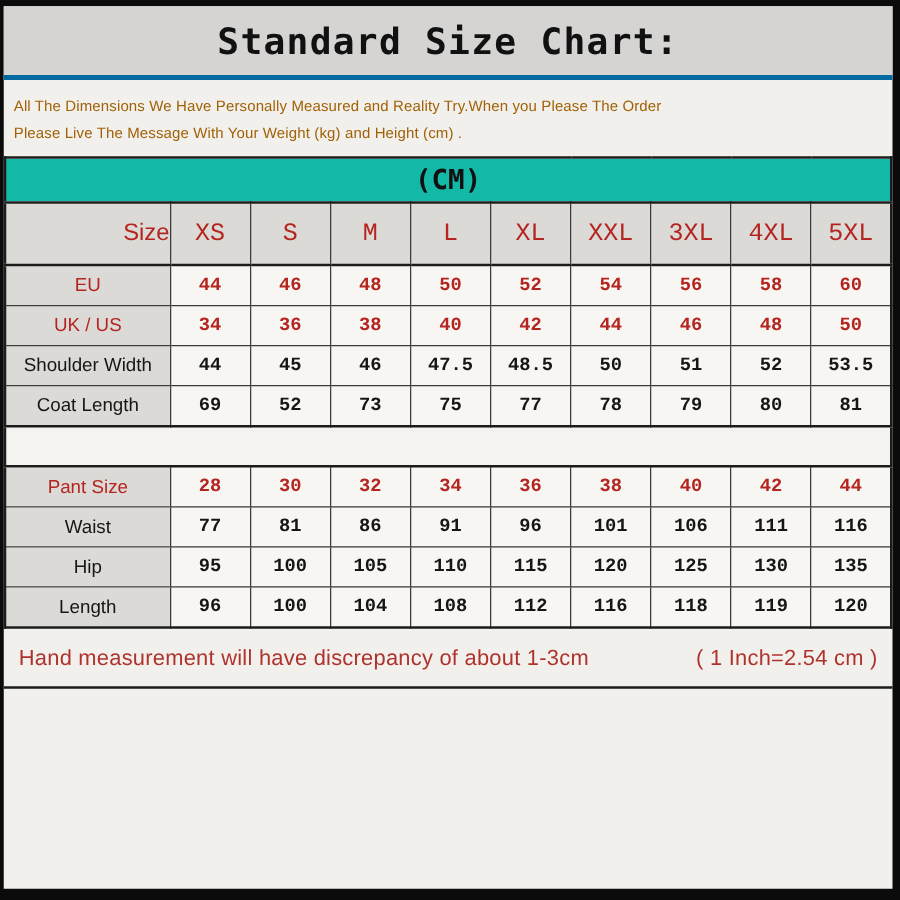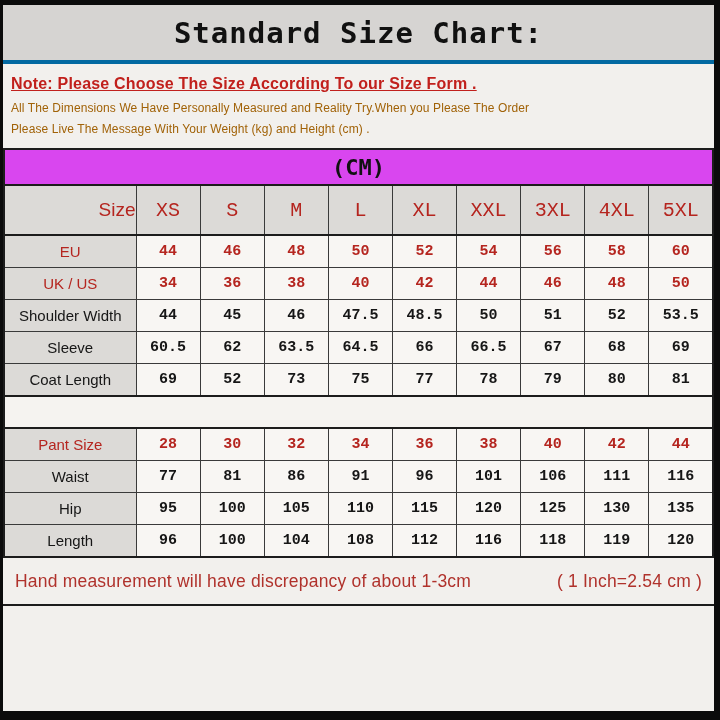"Note: Please Choose The Size" span.note-red { html: <span>Note: Please Choose The Size According To our Size Form .</span> -> none }
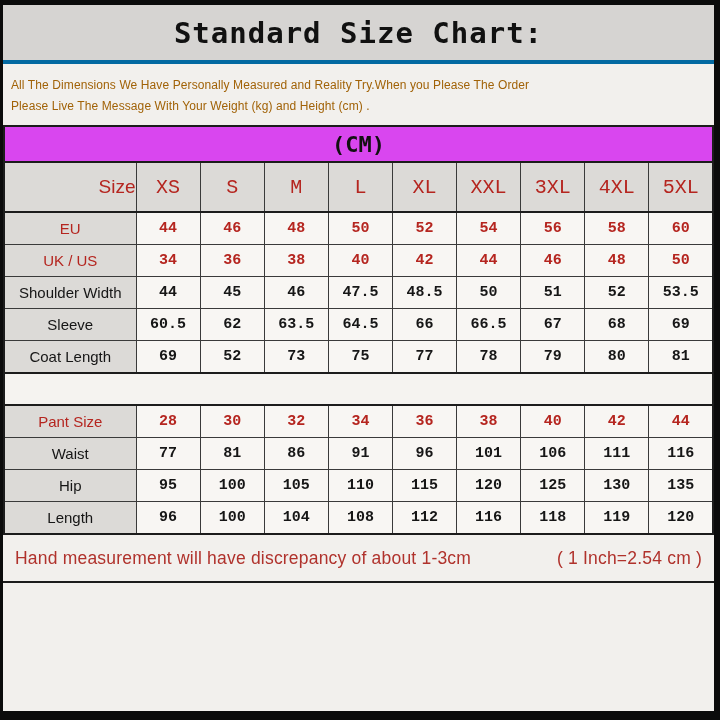"(CM)" .unit-cell { background: #d946ef -> #14b8a6 }
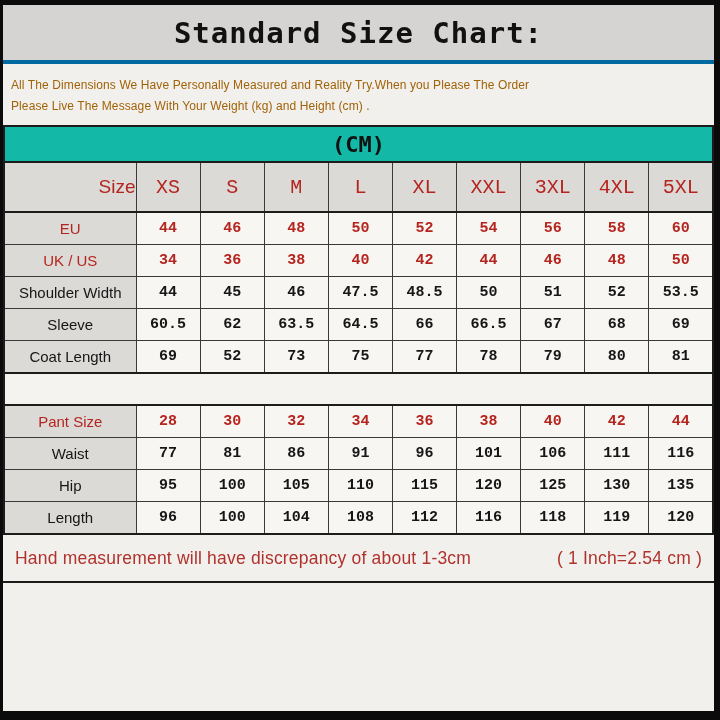"Sleeve" tr { html: <tr> <td>Sleeve</td> <td>60.5</td> <td>62</td> <td>63.5</td> <td>64.5</td> <td>66</td> <td>66.5</td> <td>67</td> <td>68</td> <td>69</td> </tr> -> none }
